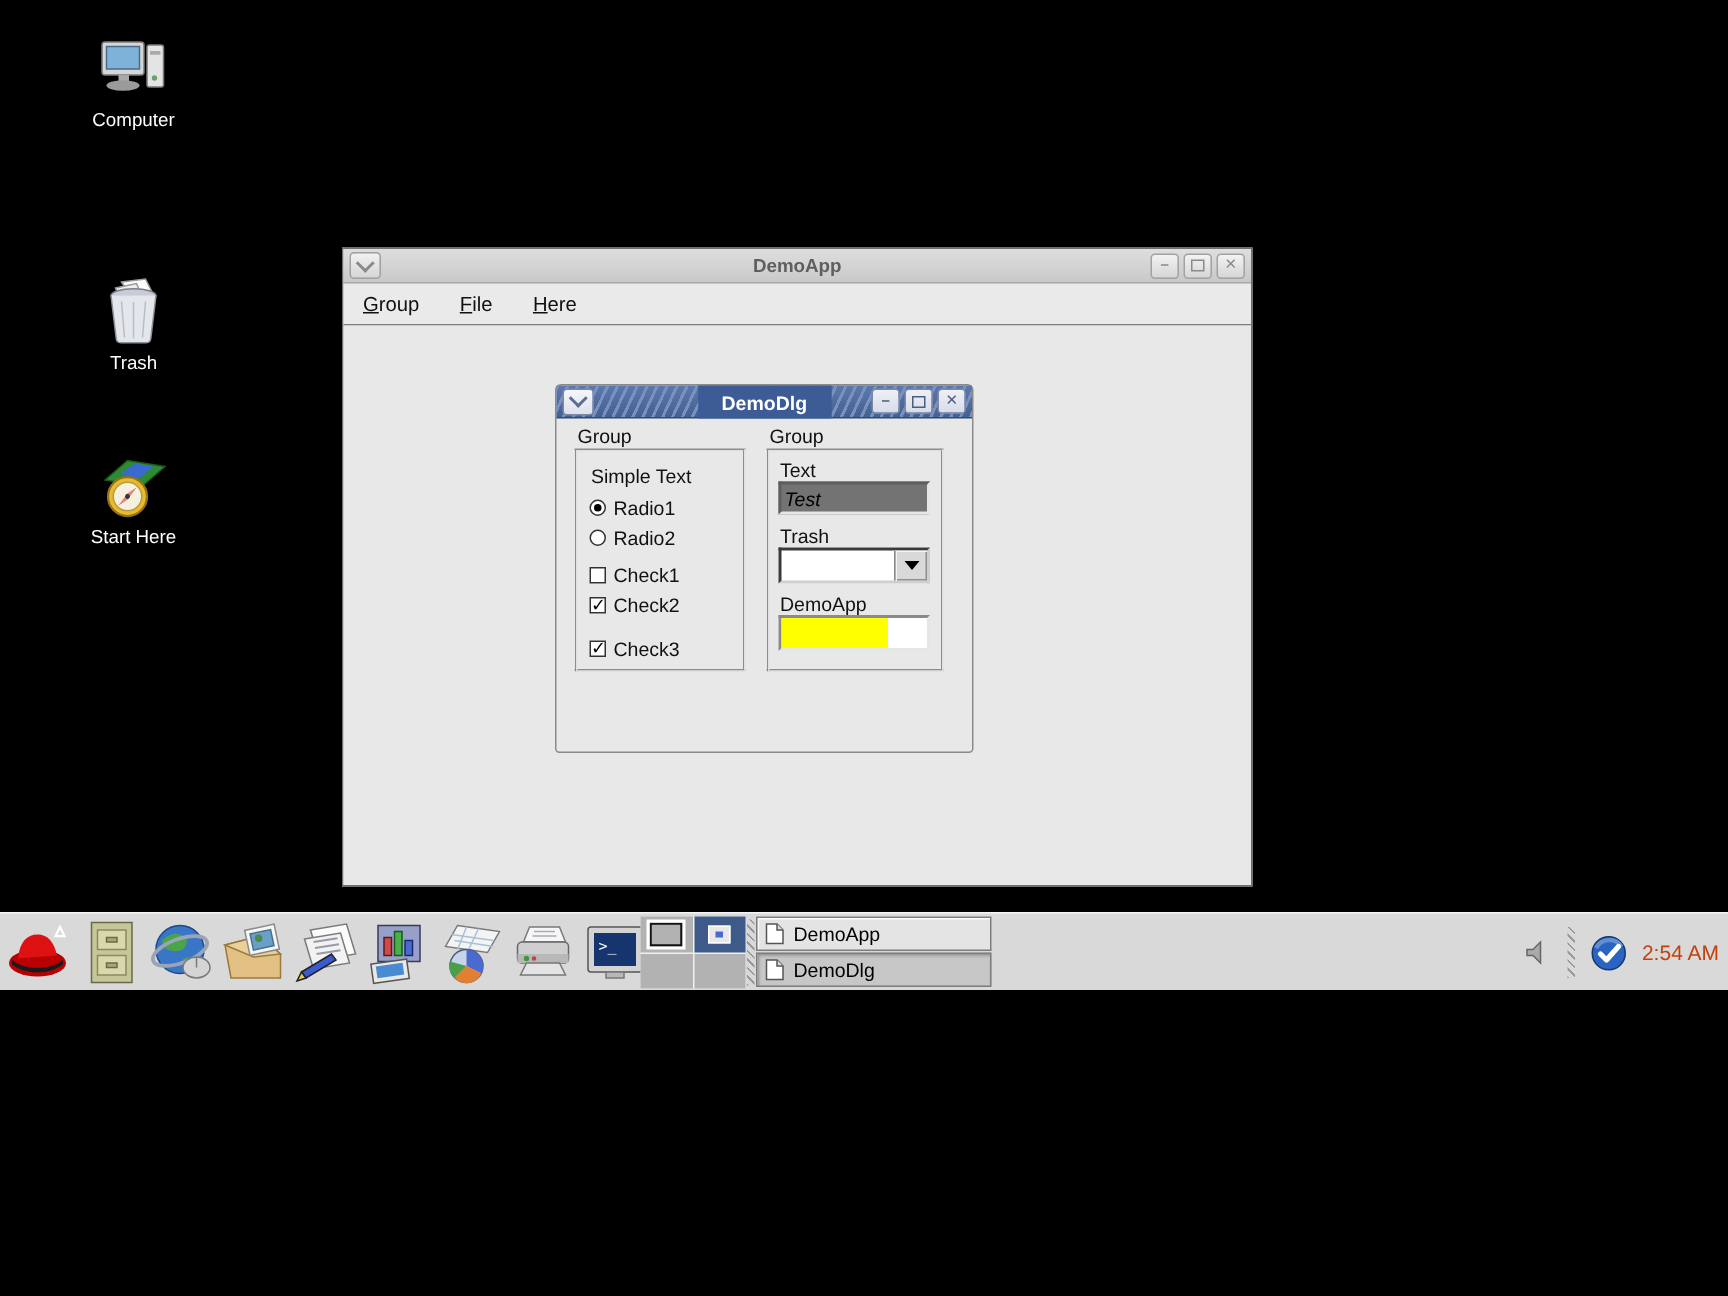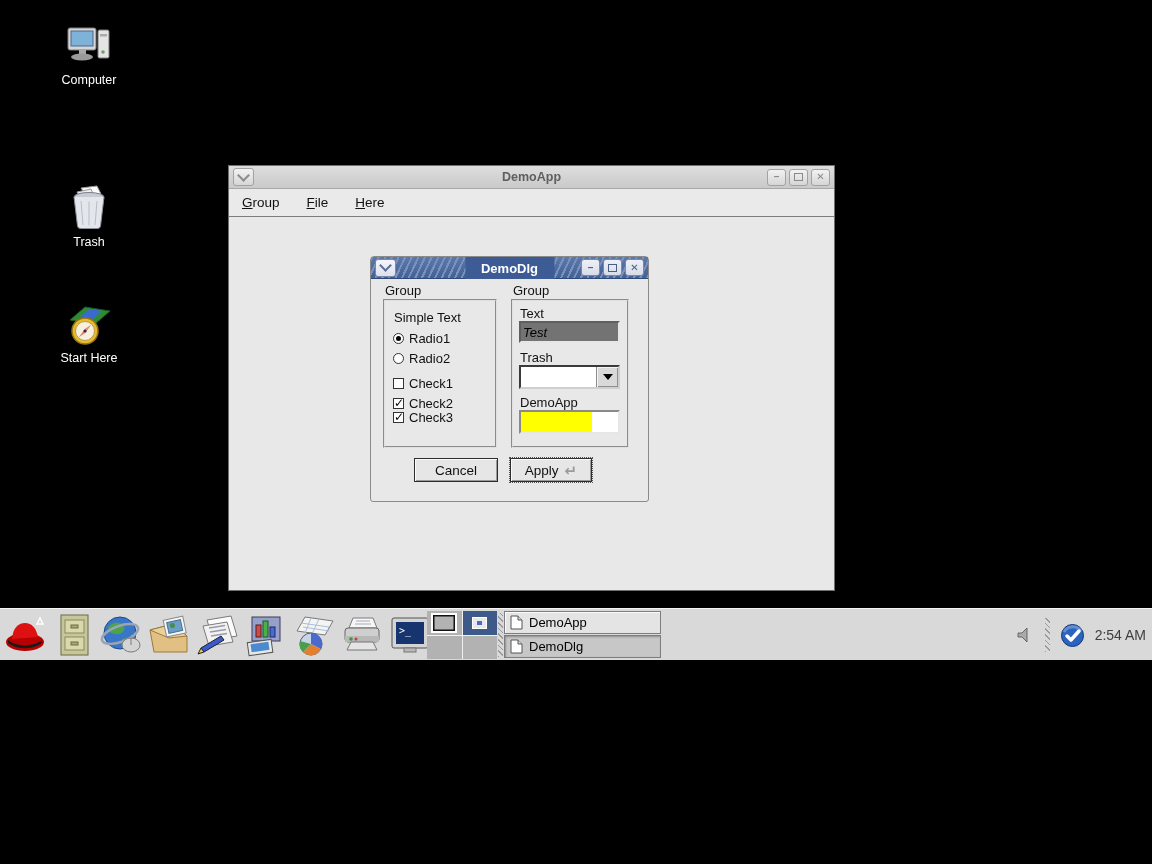"Check3" div.ctl-row { top: 109px -> 124px }
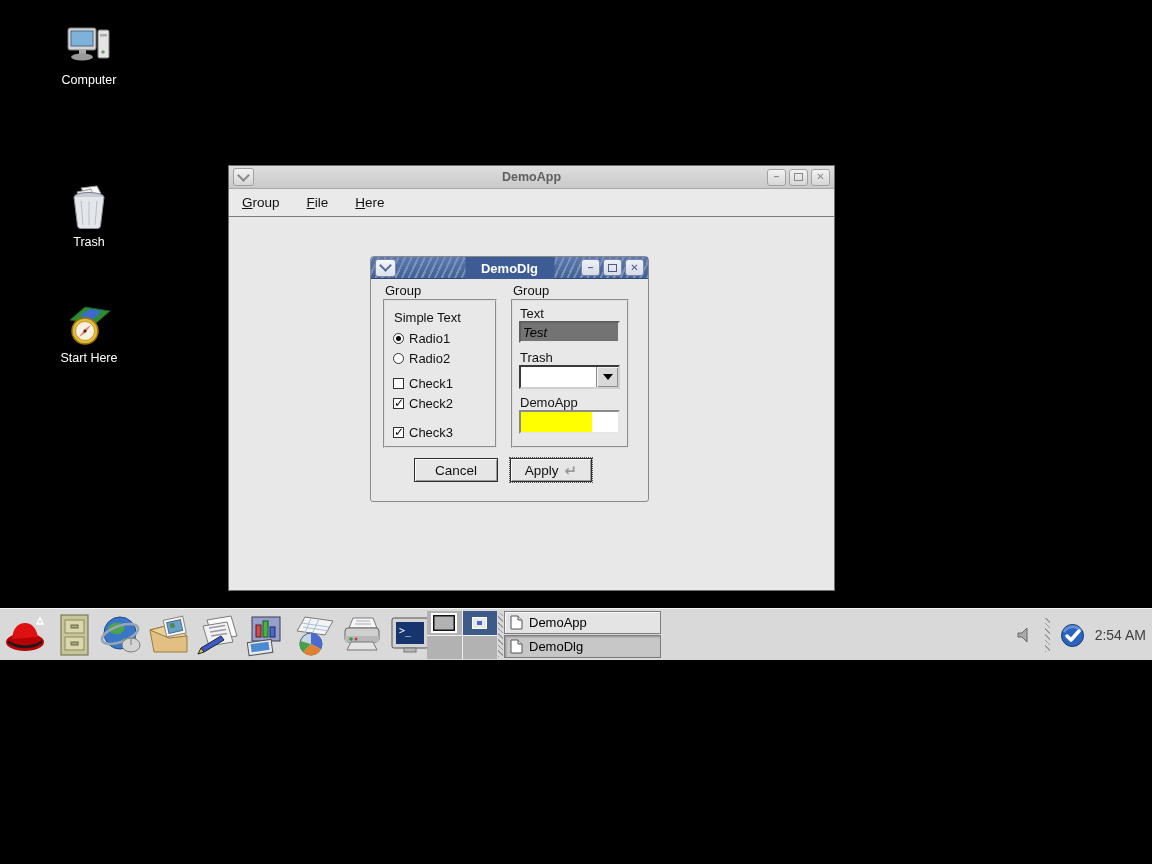"Cancel" div.dlg-buttons { html: <div> <div> <span>Cancel</span> </div> <div> <span>Apply</span> <span>↵</span> </div> </div> -> none }
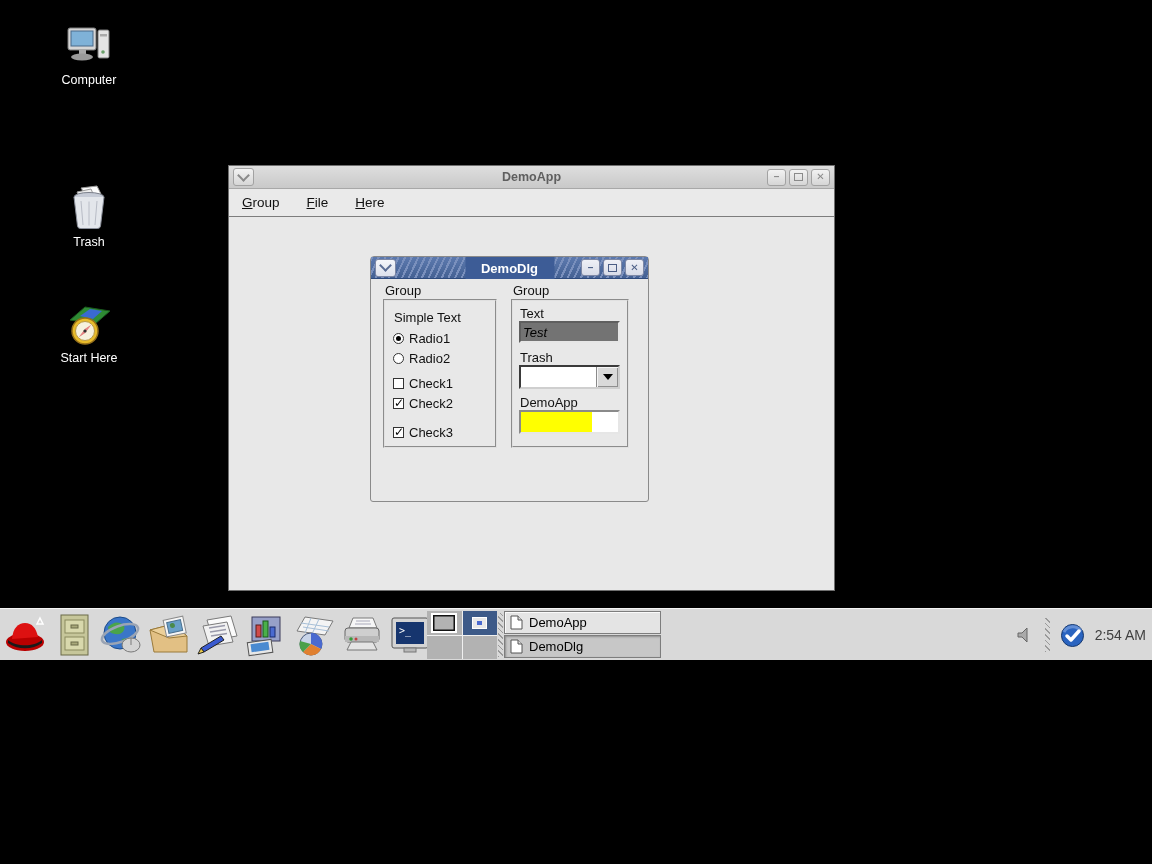"2:54 AM" .clock { color: #404040 -> #c2410c }
